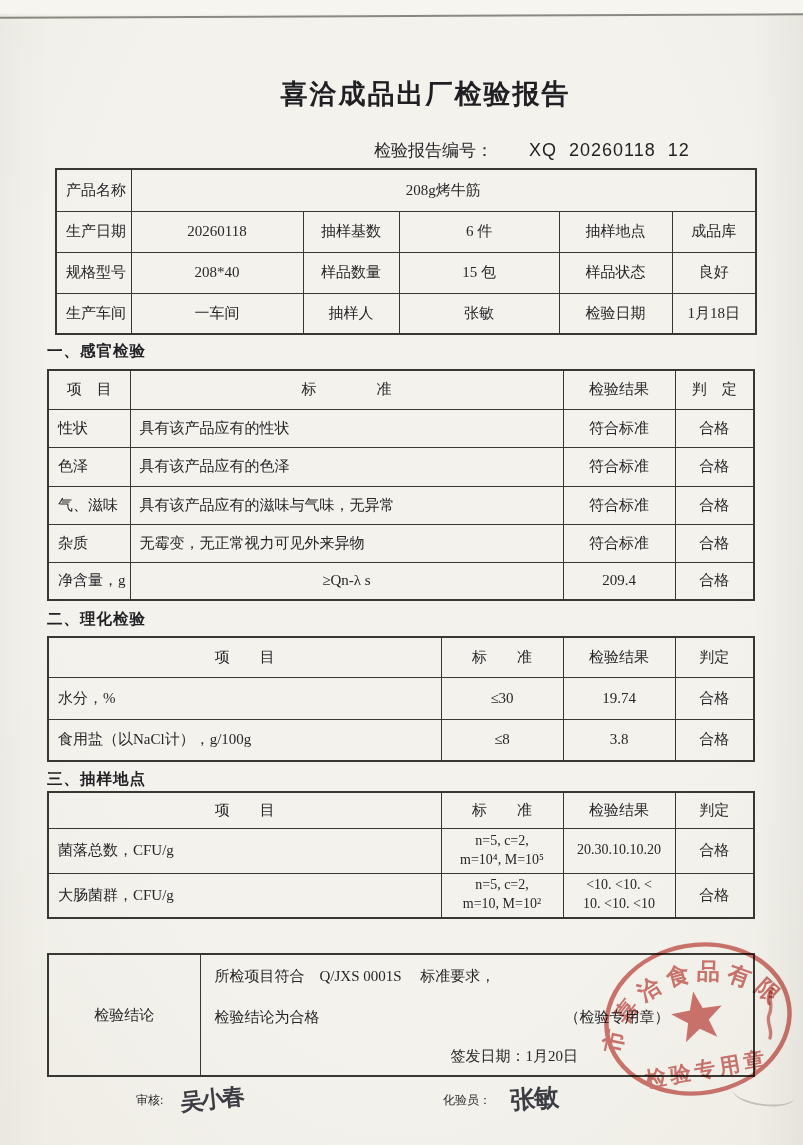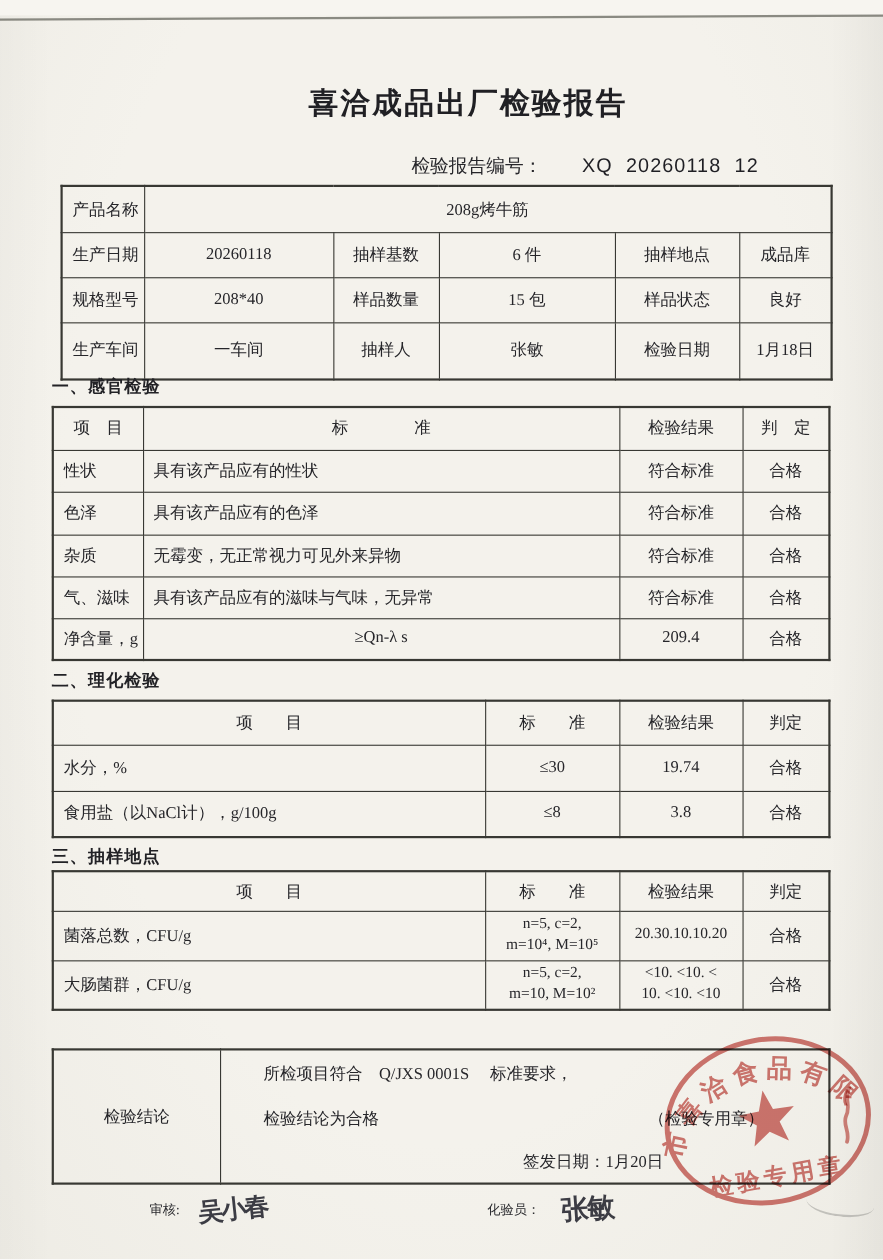"生产车间" tr { height: 52px -> 41px }
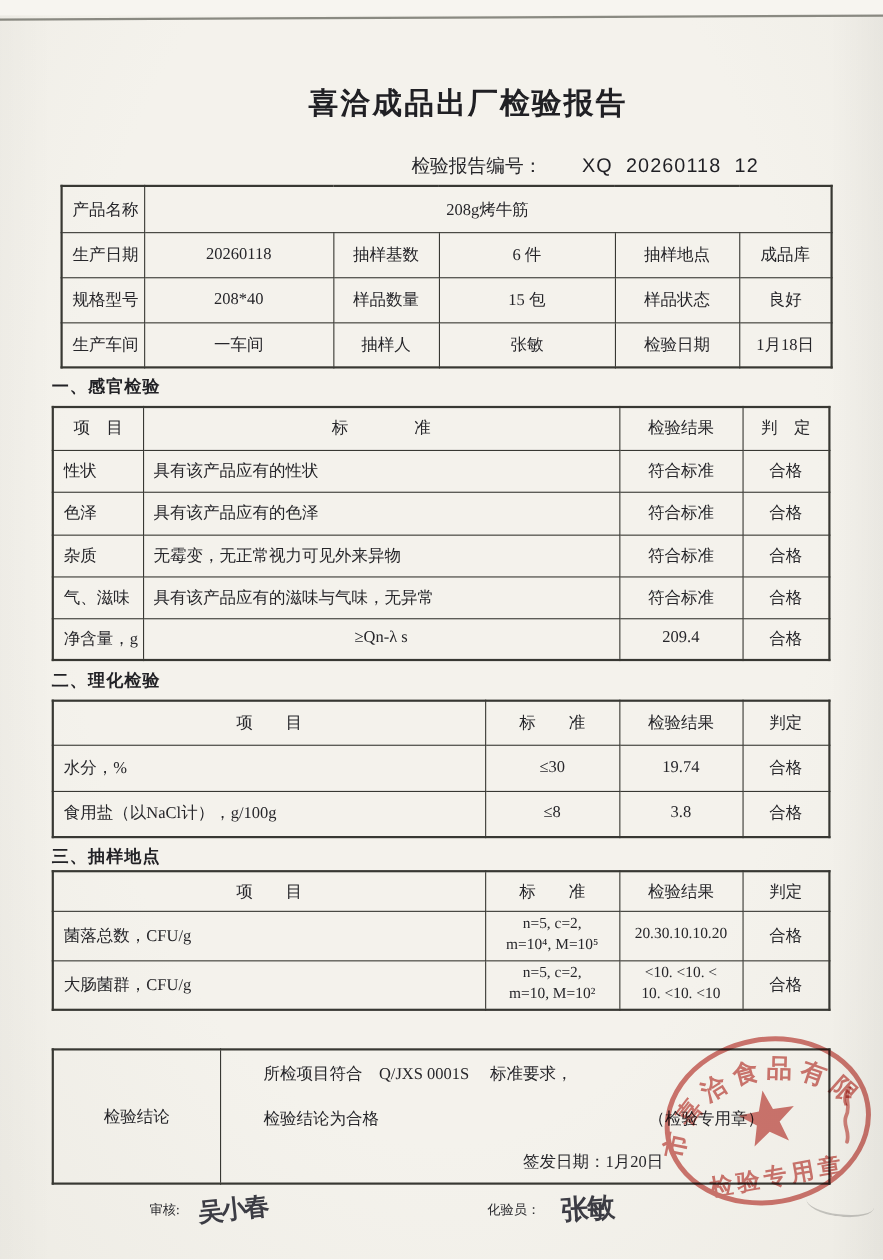"杂质" tr { order: before "气、滋味" -> after "气、滋味" }
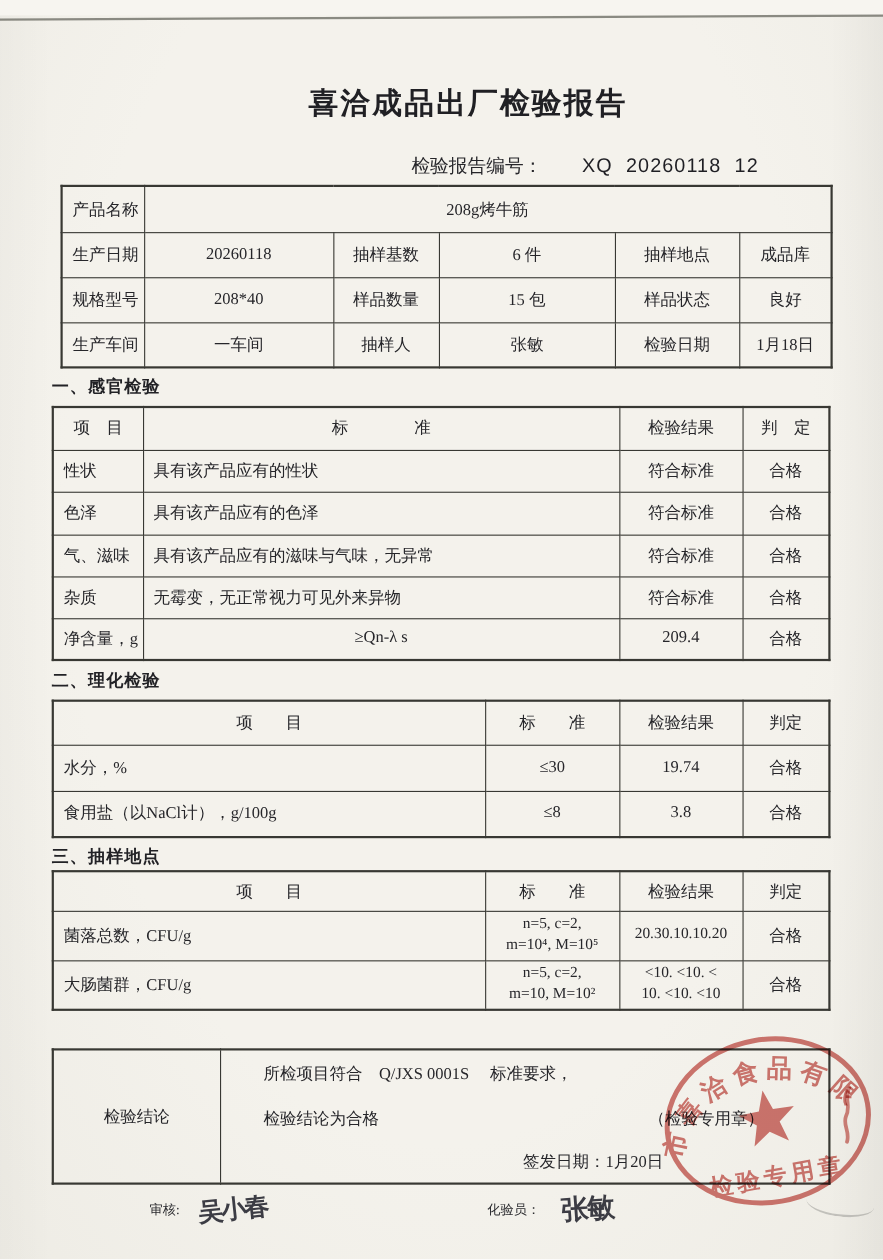"所检项目符合 Q/JXS 0001S 标准要求，" .concl-cell { margin-left: 25px -> none }
